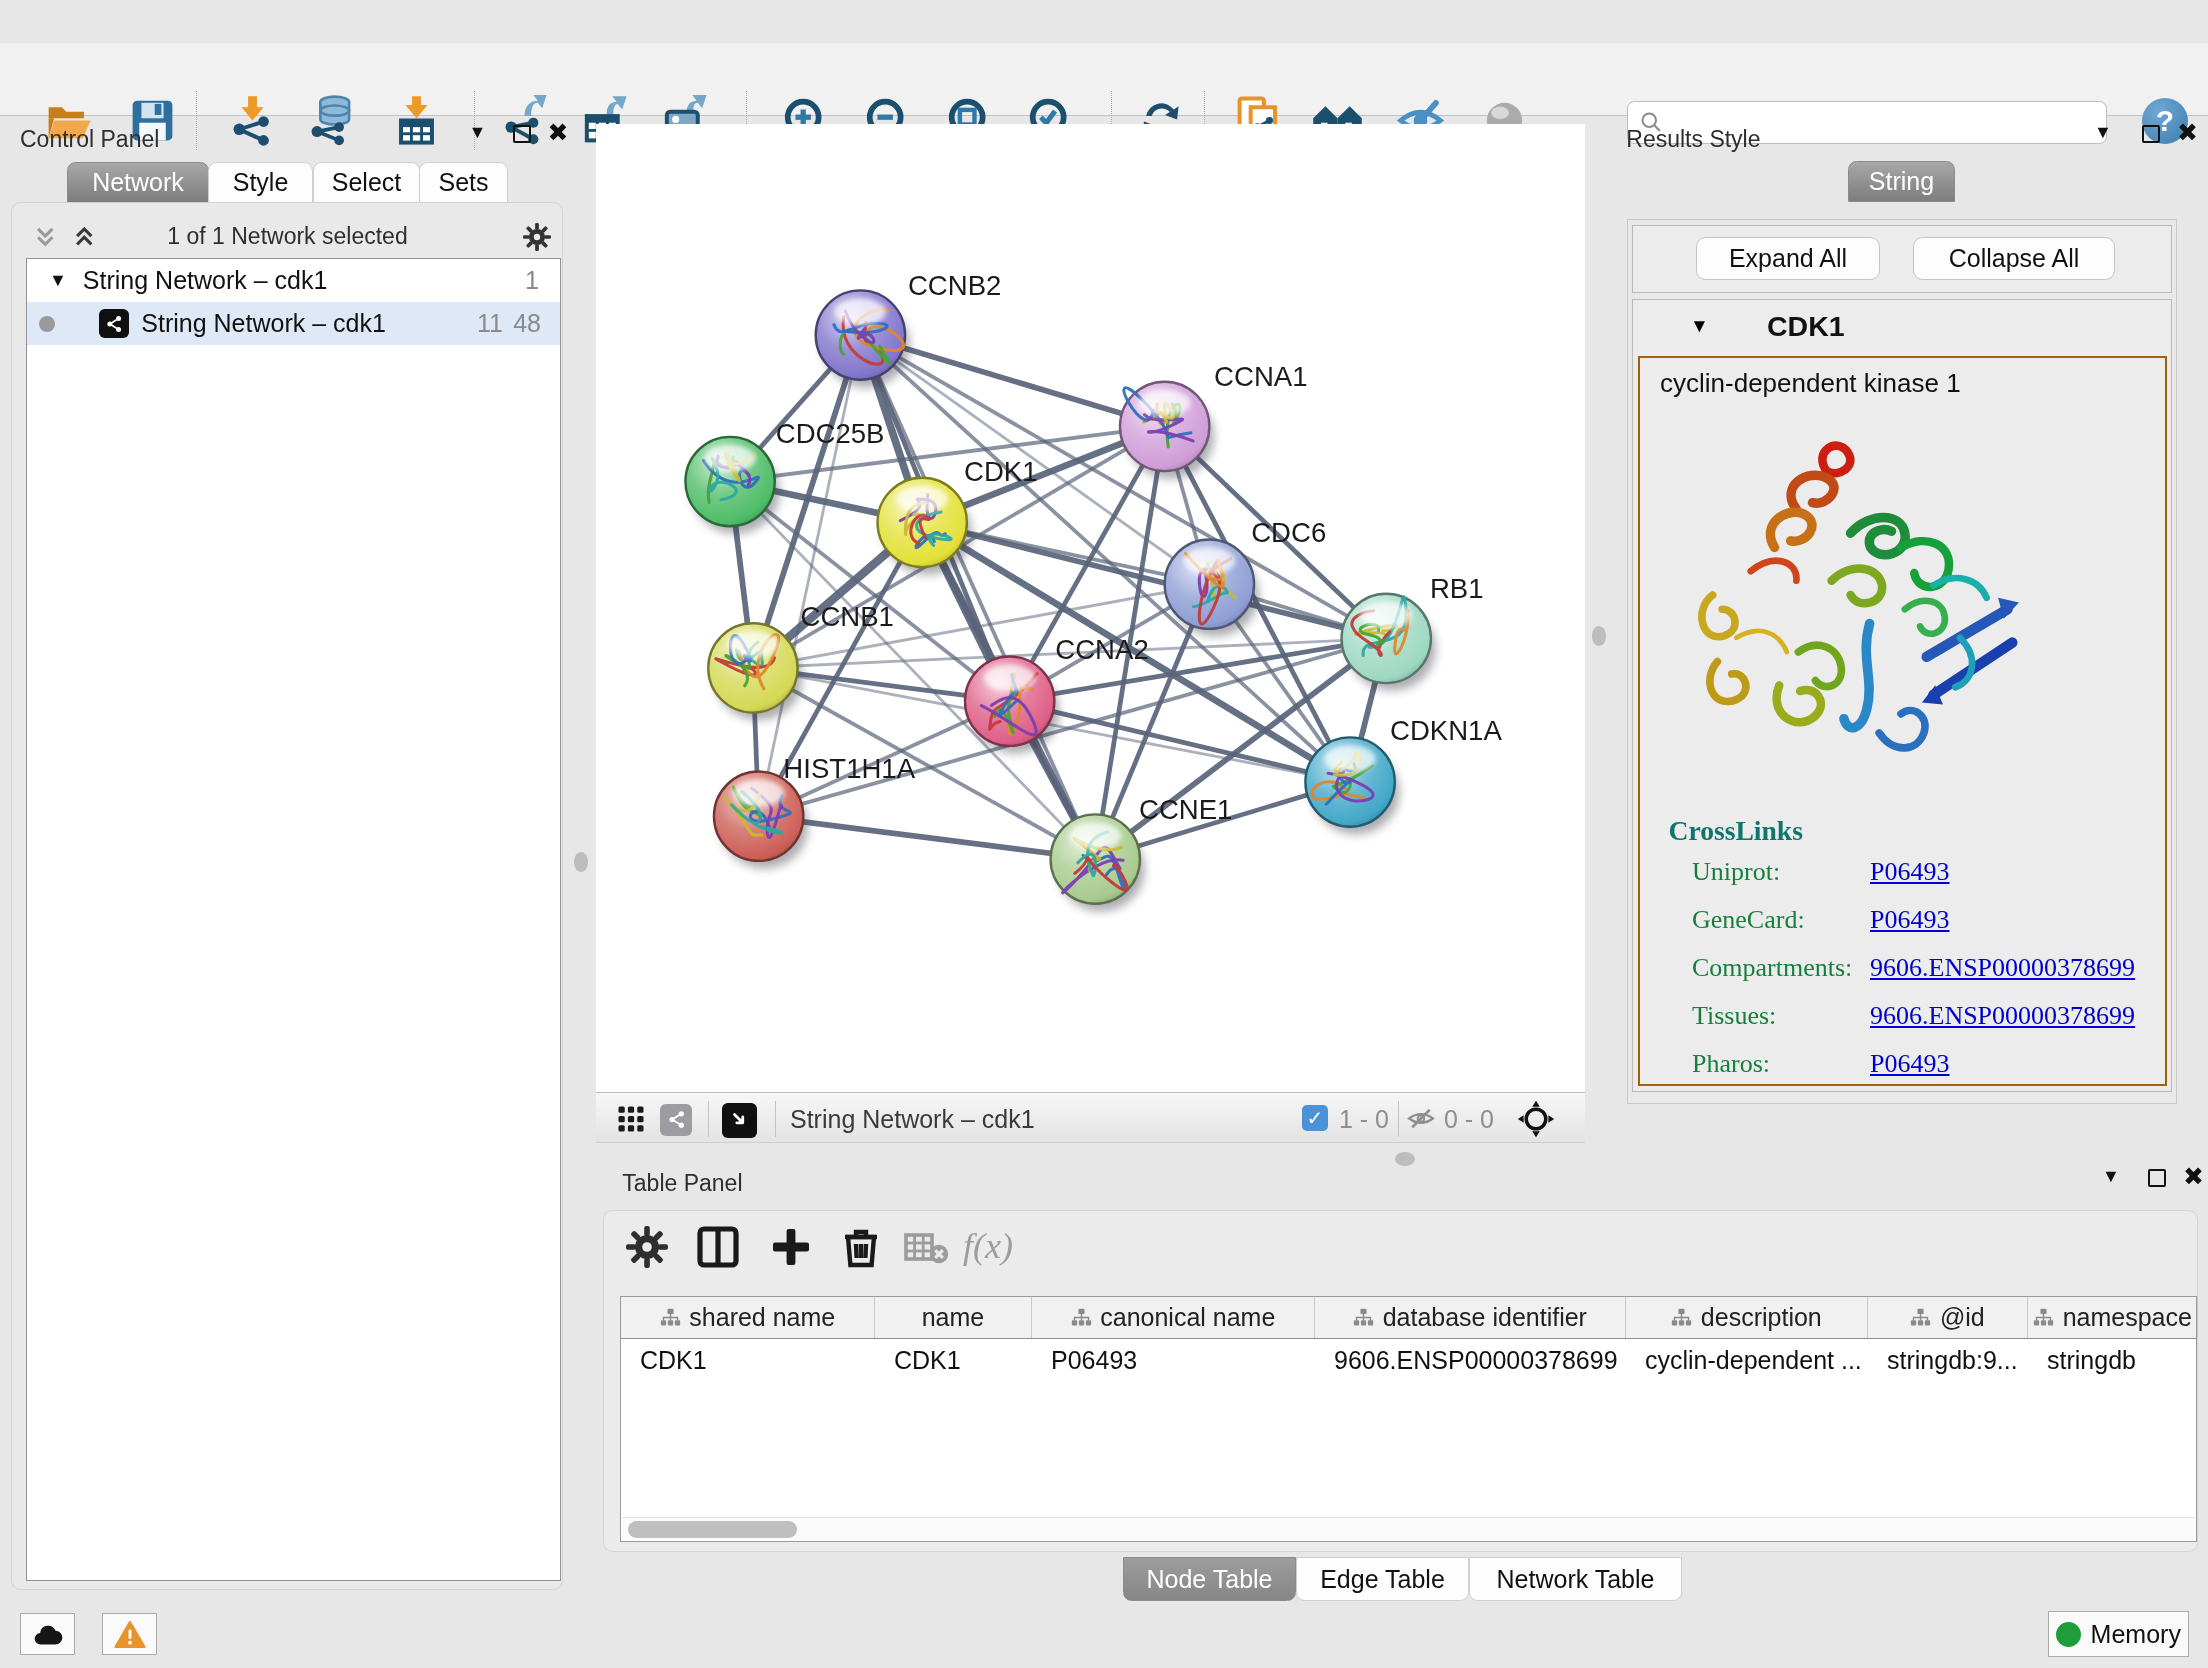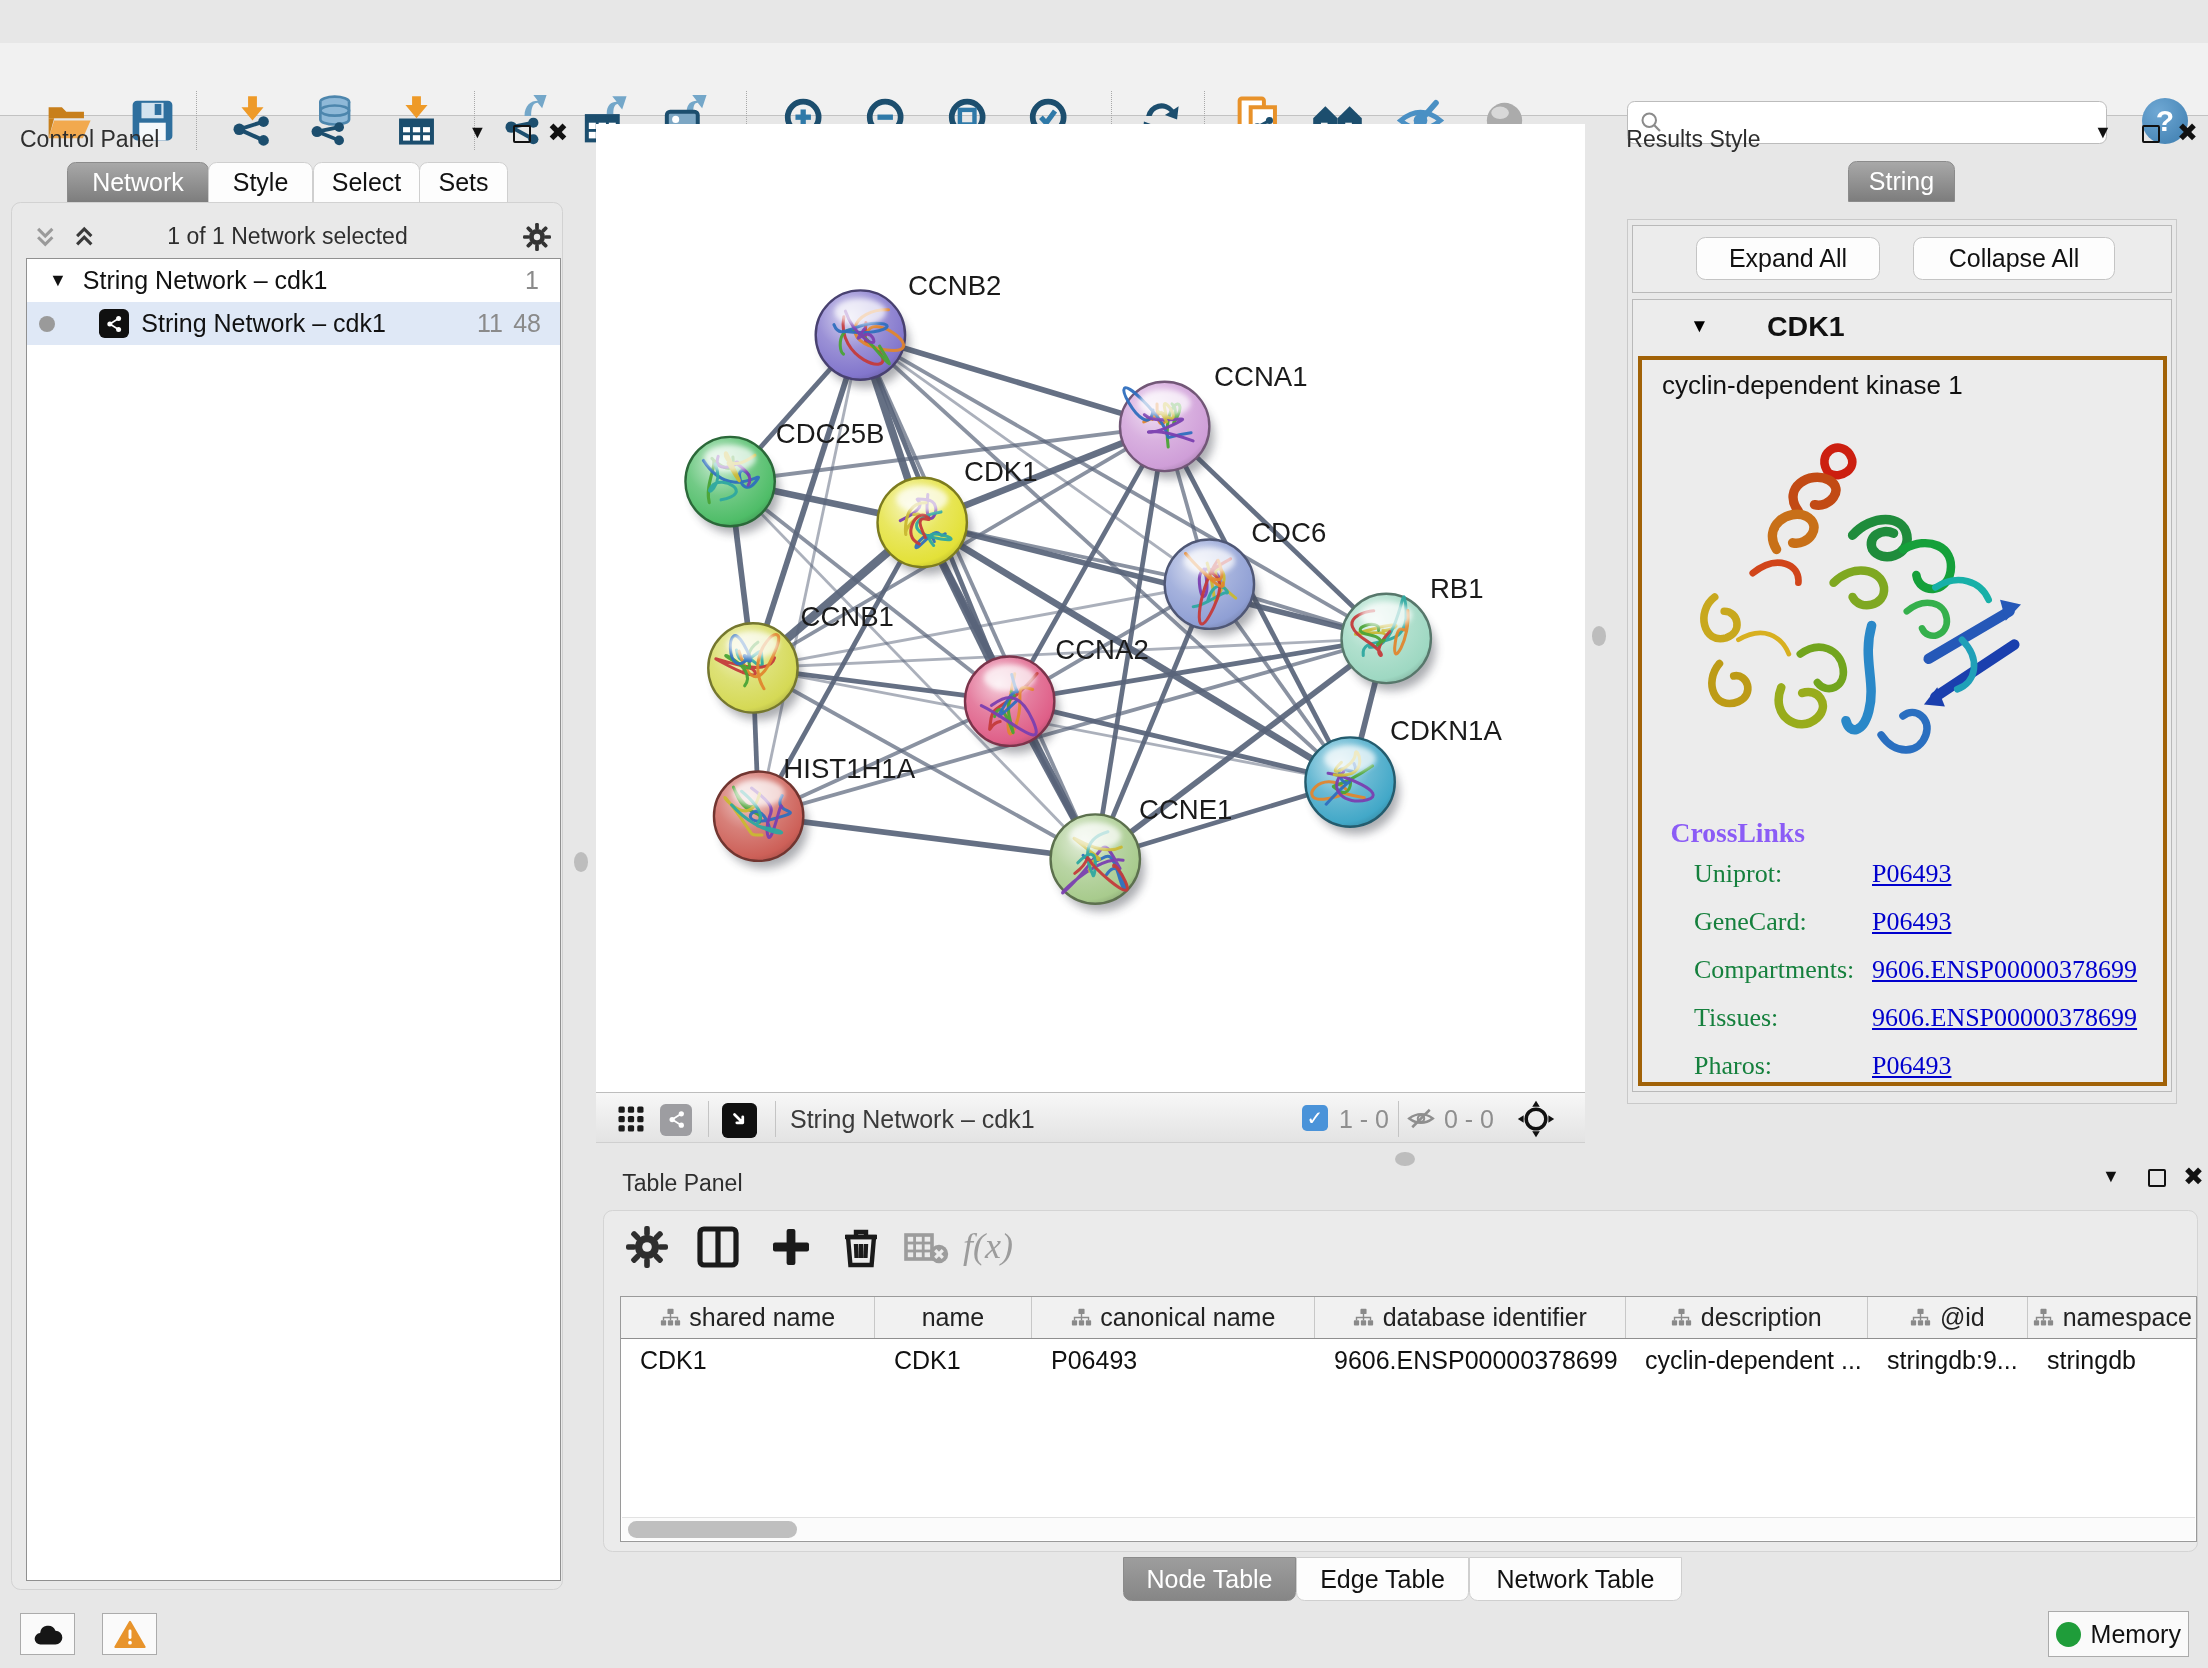"cyclin-dependent kinase 1" .rp-inner { border: 4px solid #a16207 -> 2px solid #a16207 }
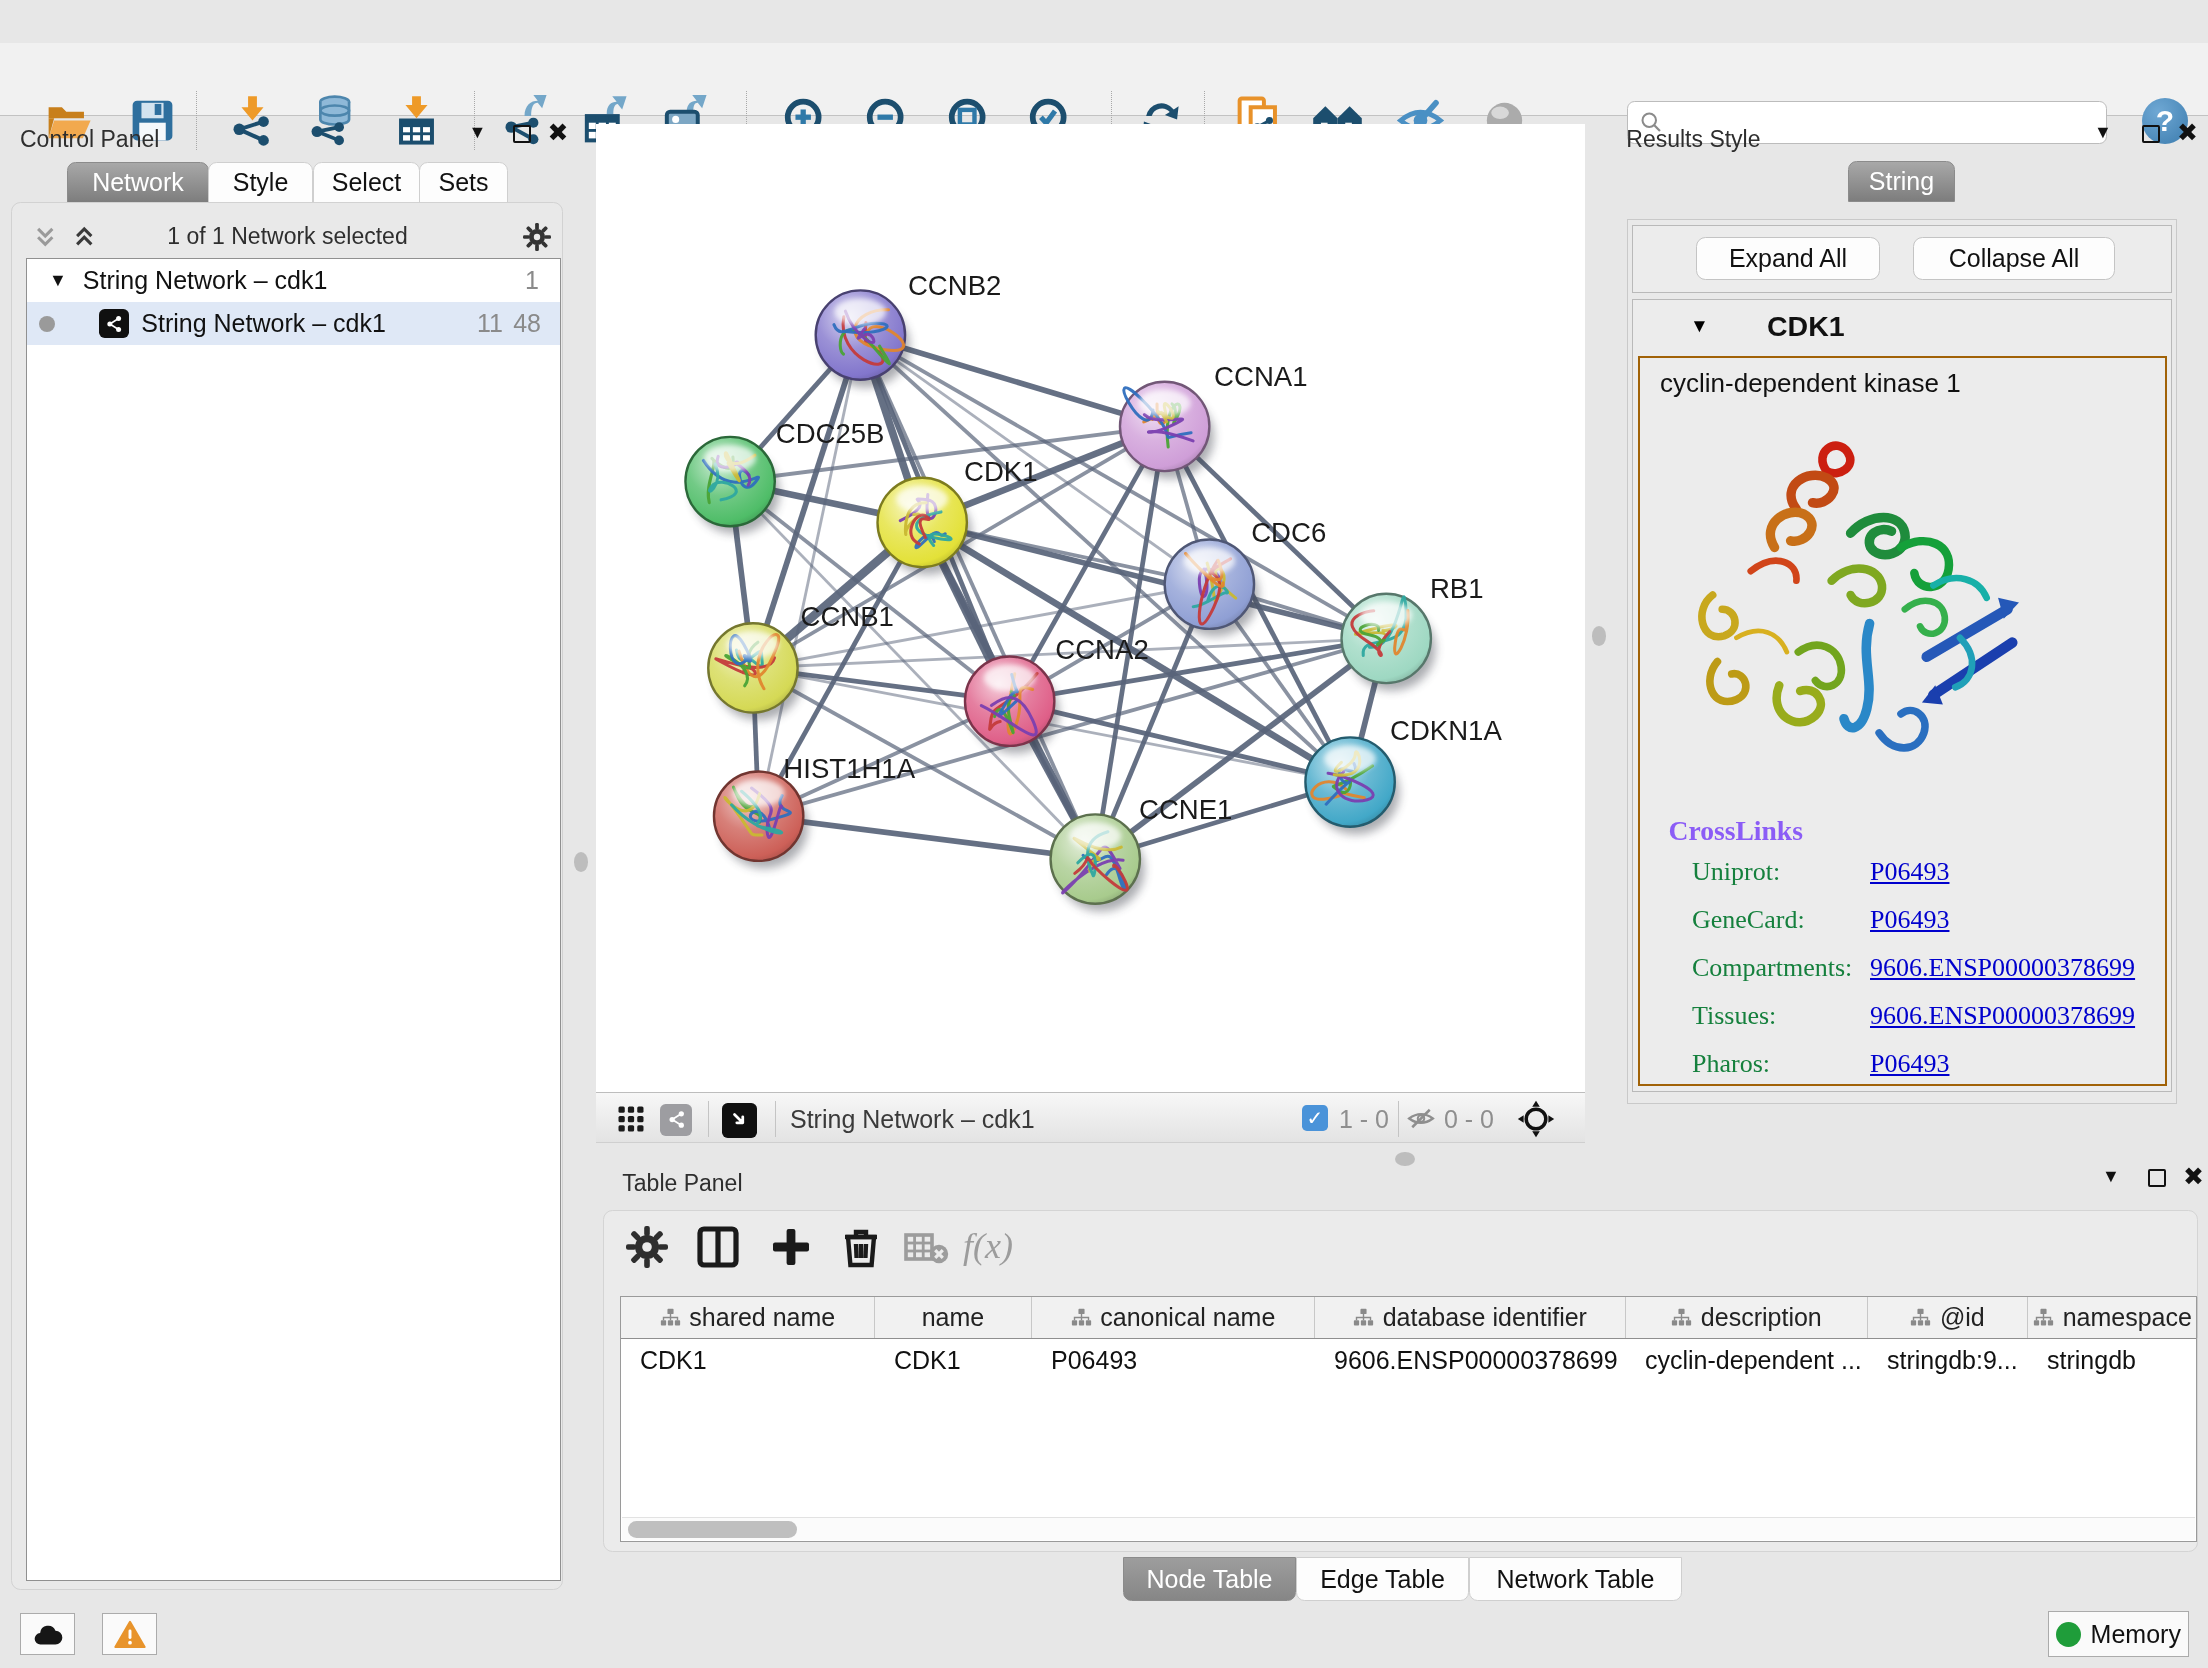"CrossLinks" span.serif { color: #8b5cf6 -> #0f766e }
